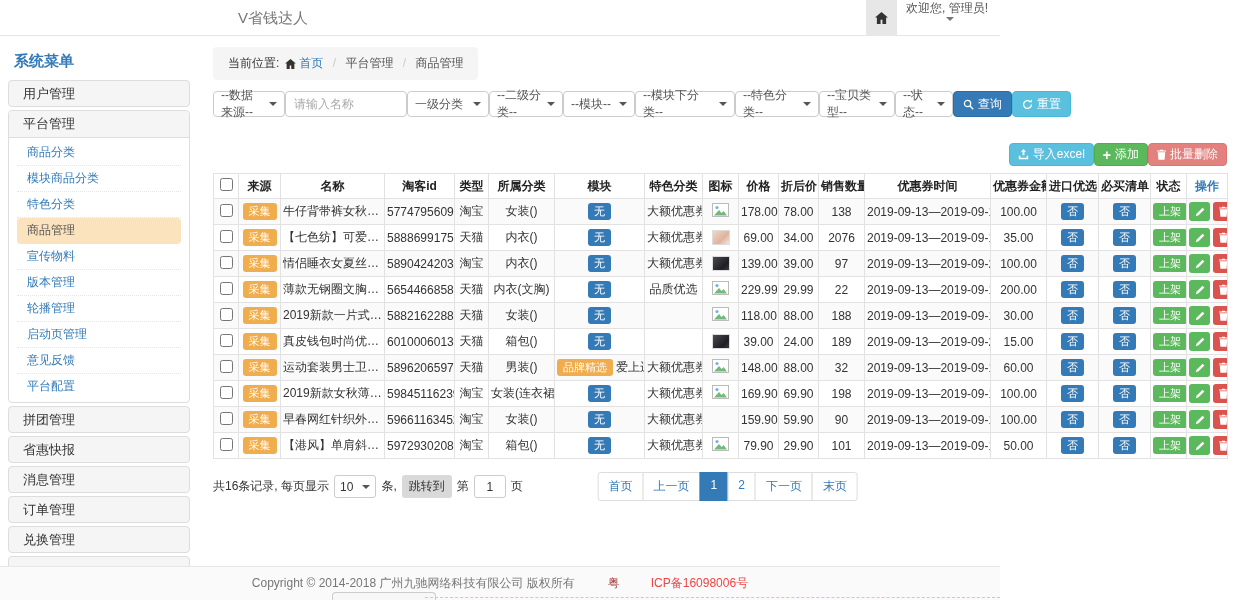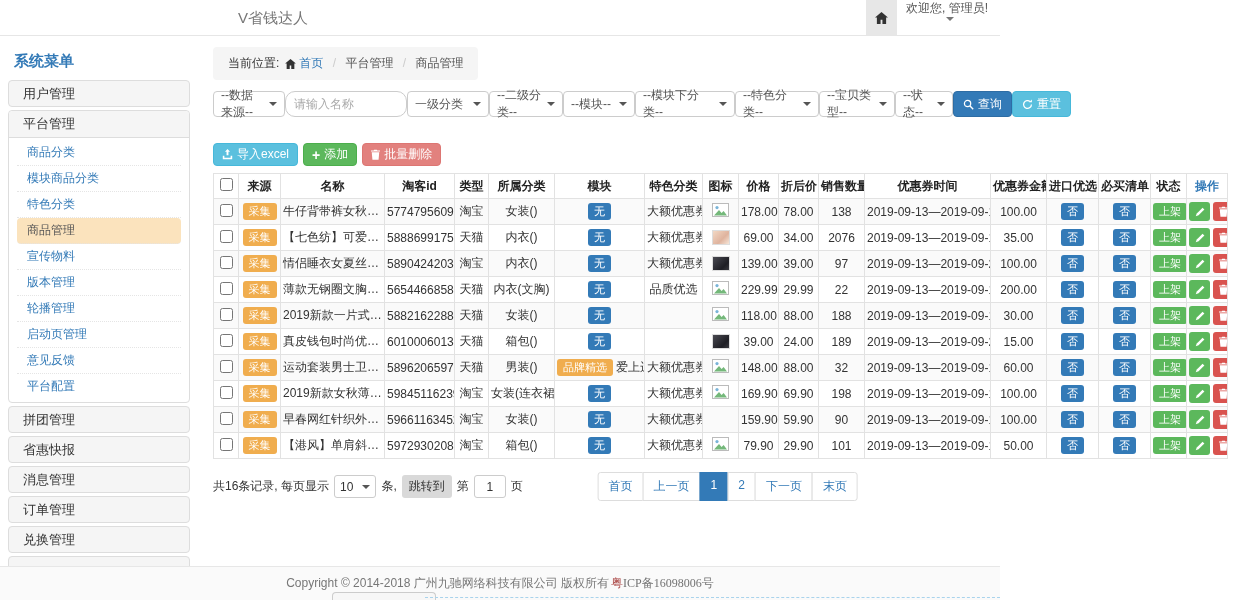"请输入名称" .finput { border-radius: 10px -> 4px }
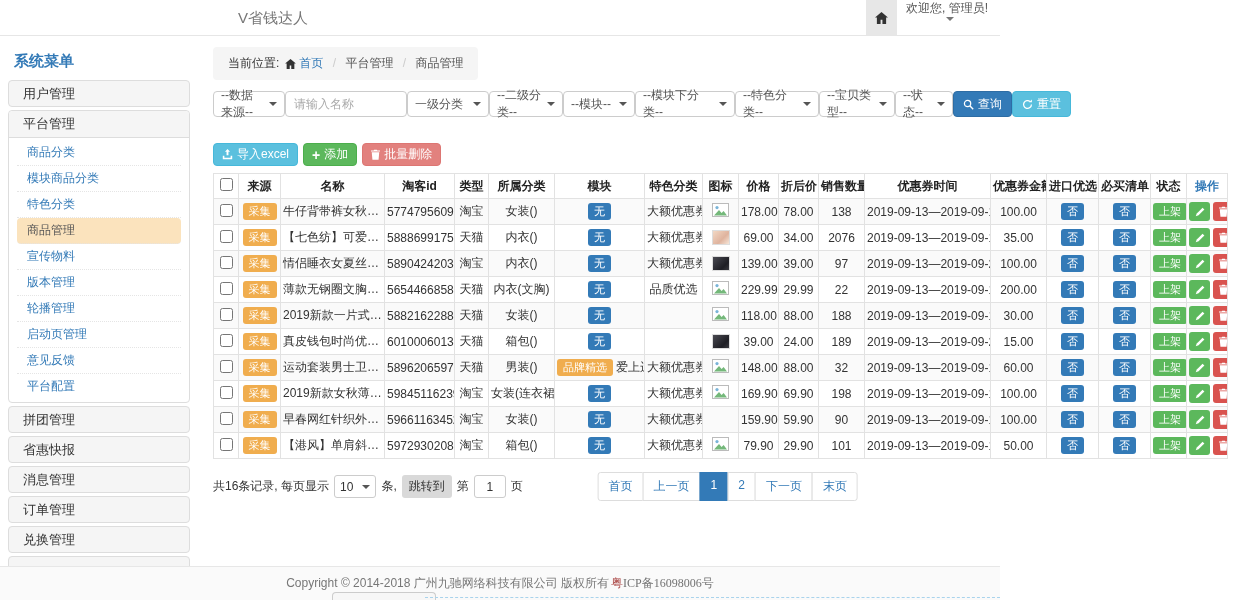"导入excel" .toolbar { gap: 5px -> none; justify-content: none -> flex-end }
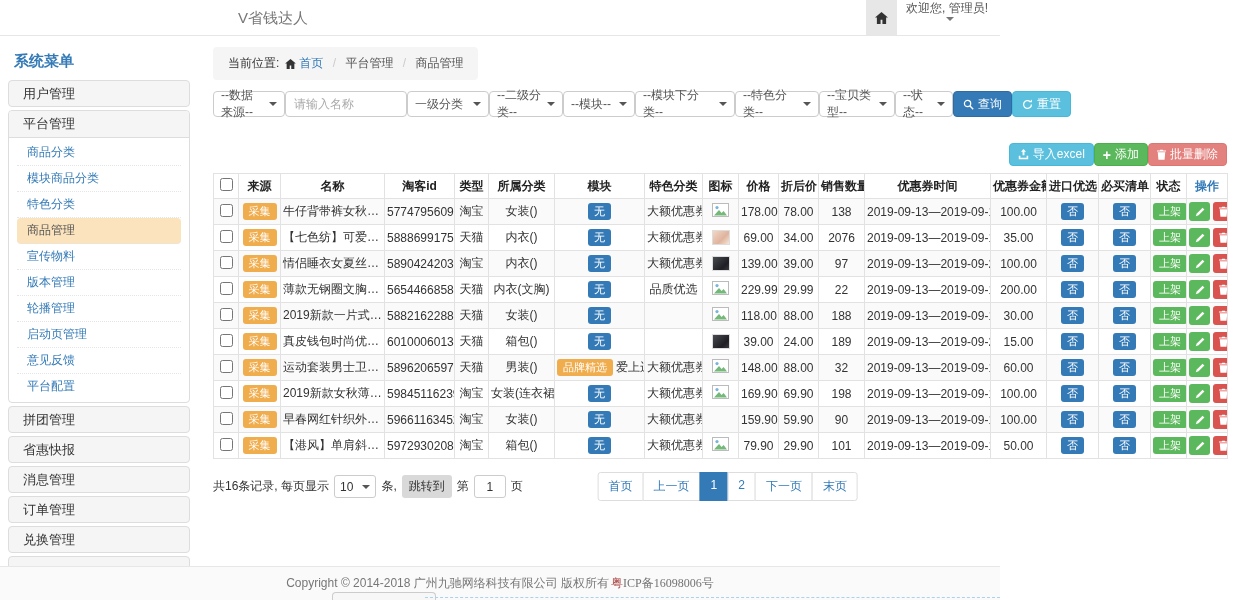"Copyright © 2014-2018 广州九驰网络科技有限公司 版权所有" .footer { gap: none -> 31px }
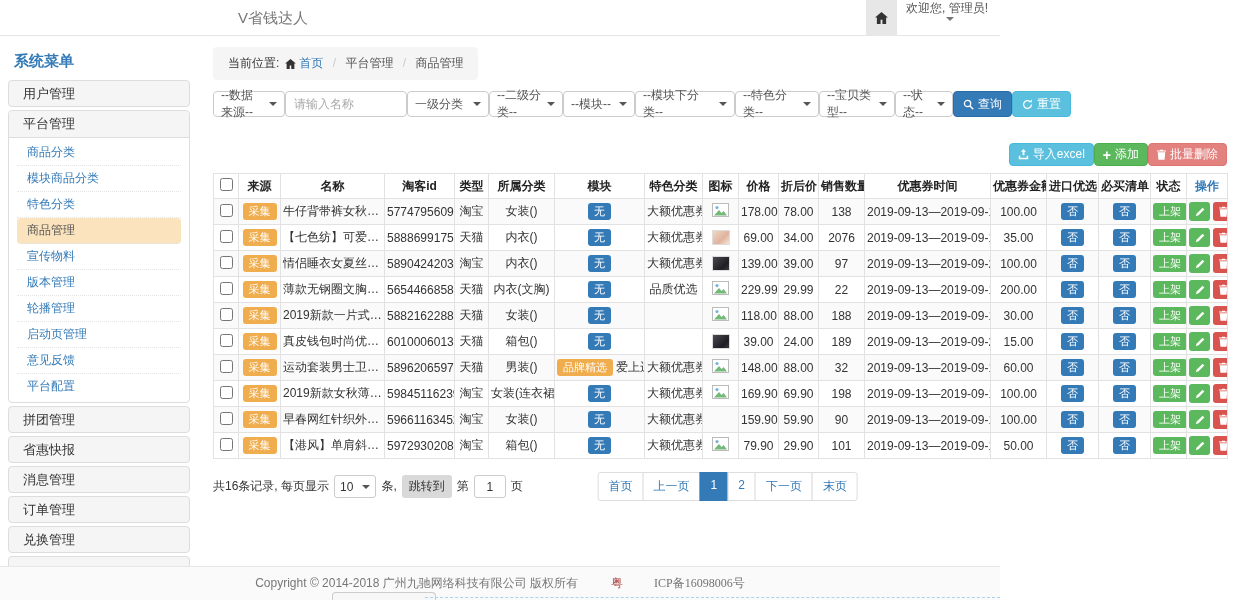"ICP备16098006号" .icp-n { color: #737373 -> #ef4444; font-family: Liberation Serif, serif -> none }
